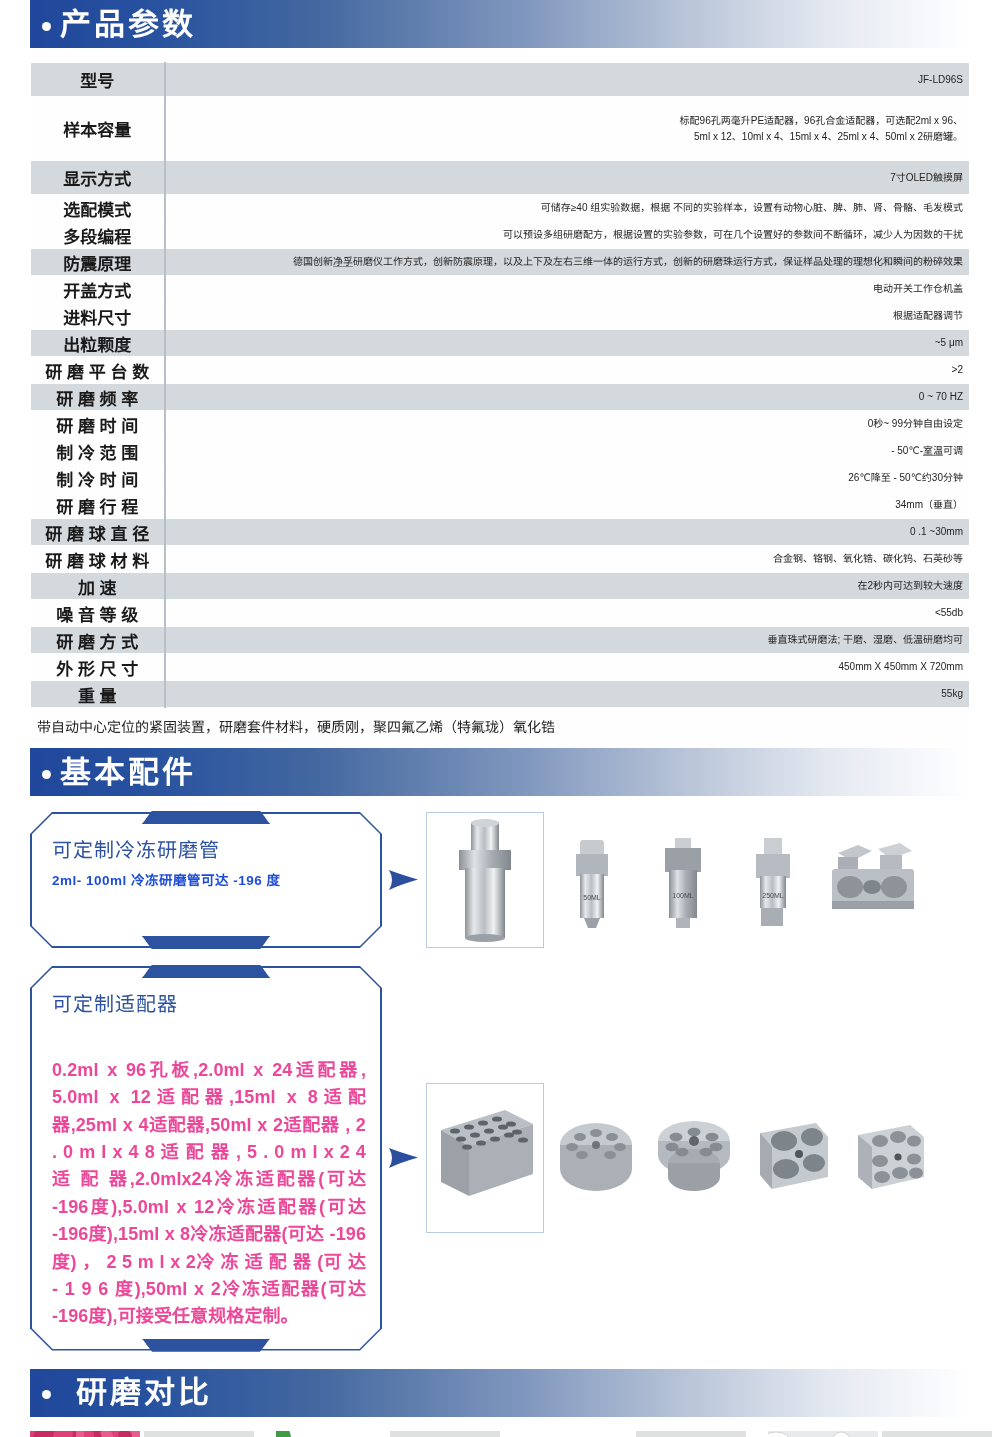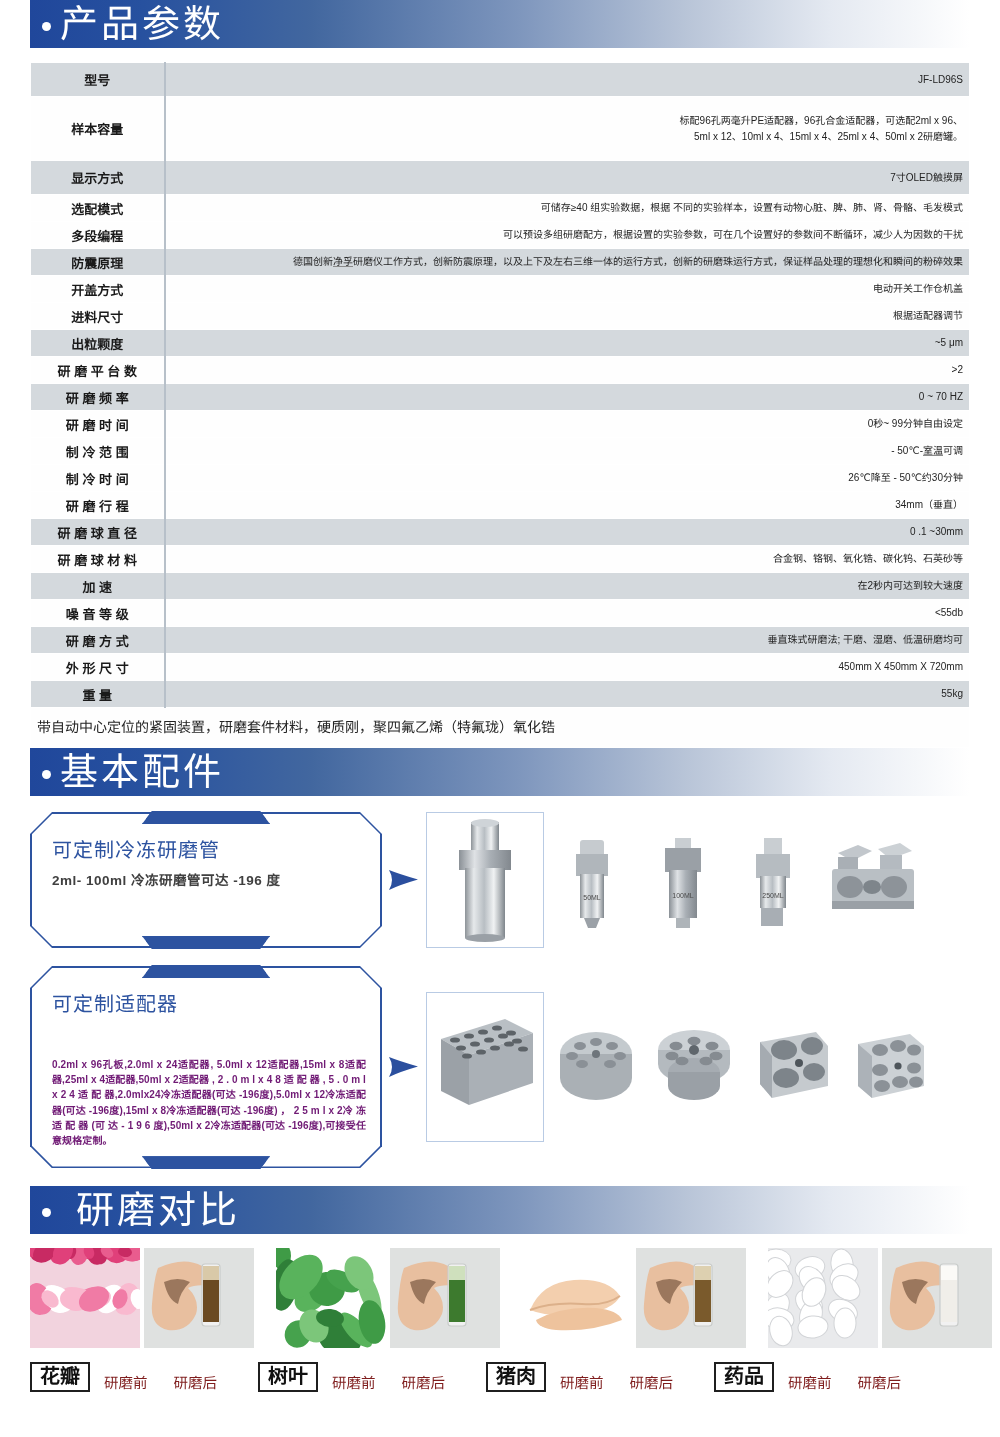"产品参数" .banner-title { font-size: 38px -> 31px; font-weight: 400 -> 700 }
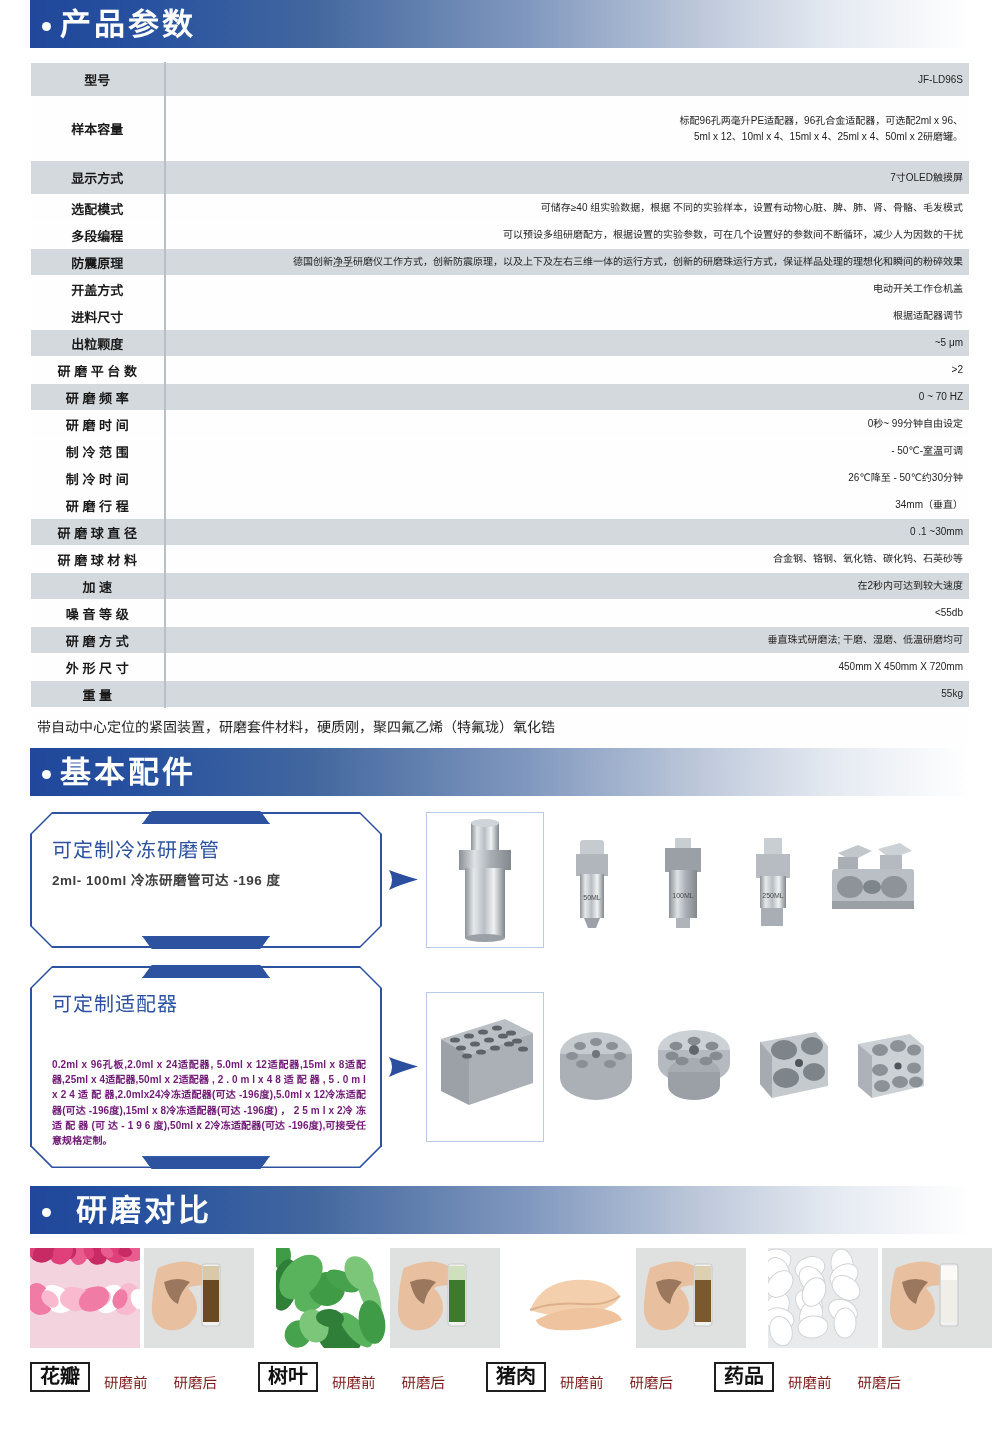"型号" .spec-table .c-label { font-size: 13px -> 17px }
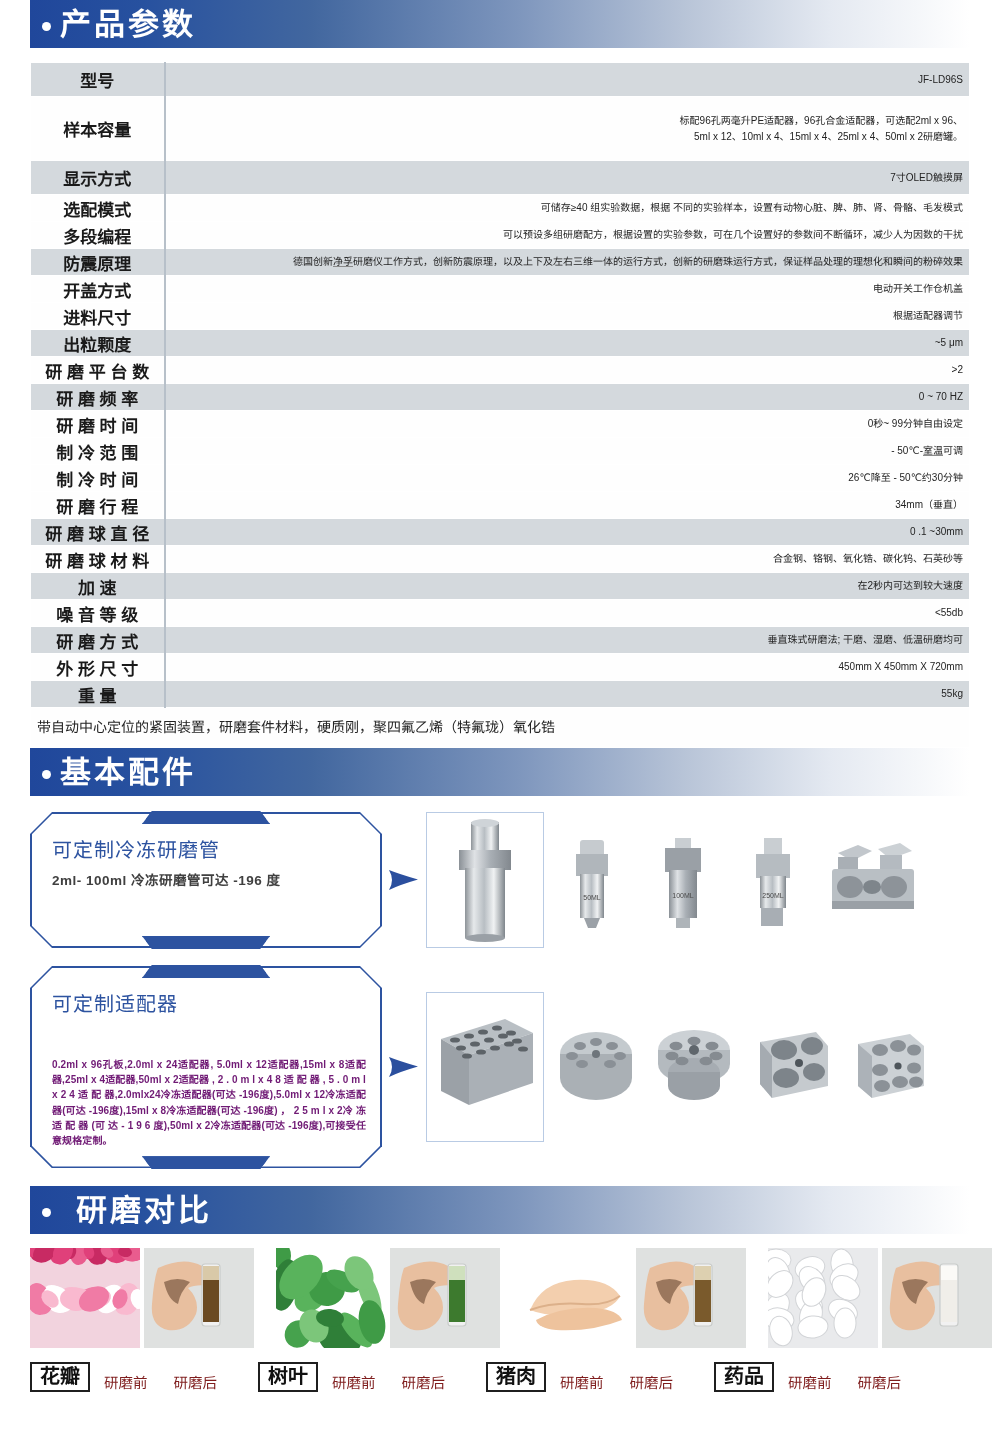"2ml- 100ml 冷冻研磨管可达 -196 度" .card-sub { color: #404040 -> #1d4ed8 }
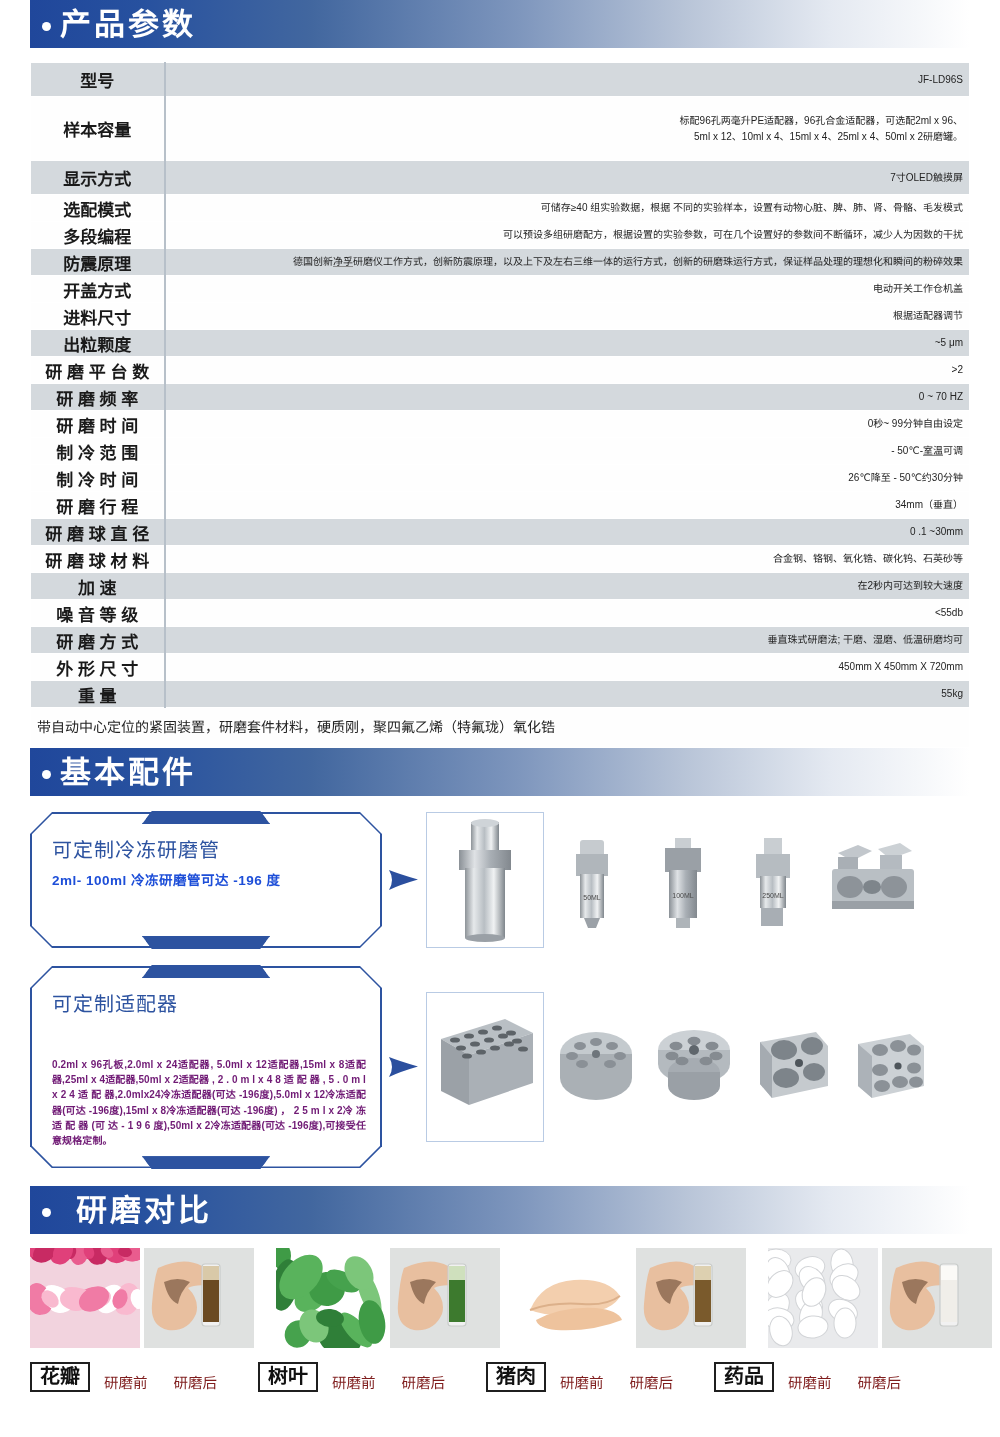"0.2ml x 96孔板,2.0ml x 24适配器," .card-body { color: #701a75 -> #ec4899; font-size: 10px -> 18px }
